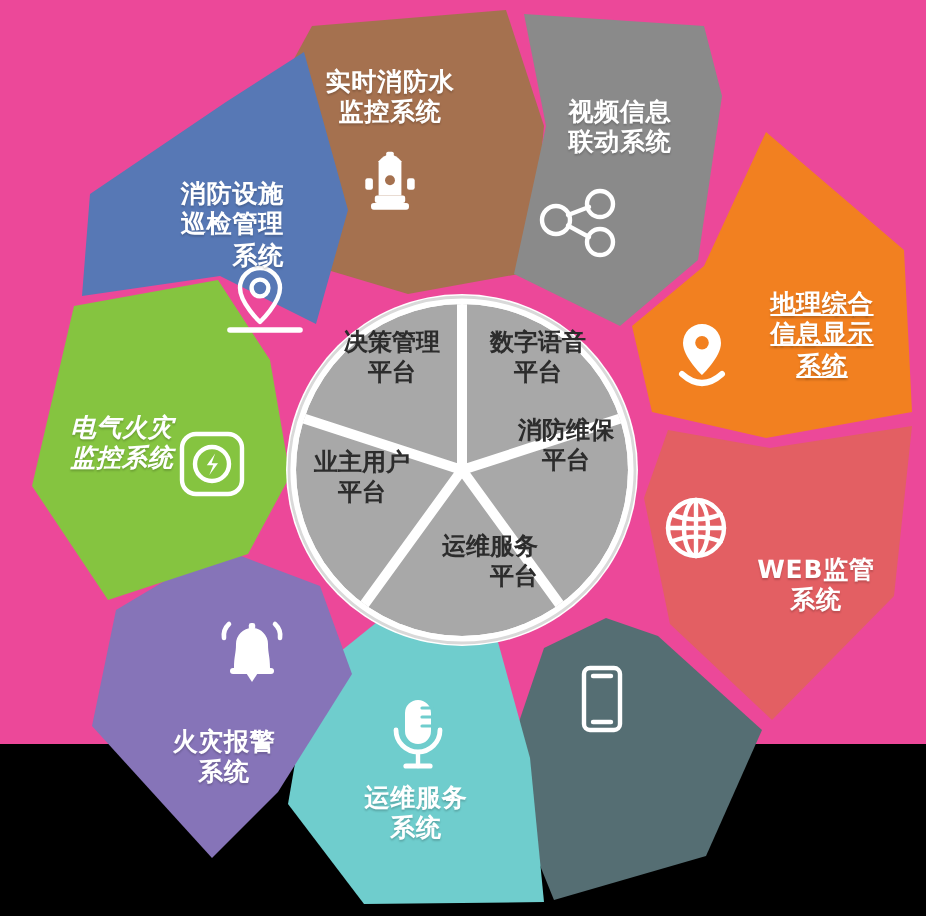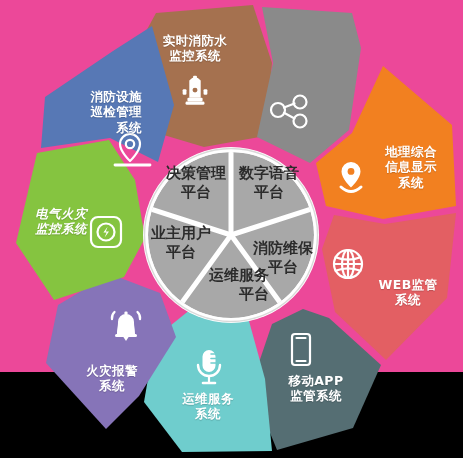"视频信息" div.seg-label { html: none -> <div>视频信息 联动系统</div> }
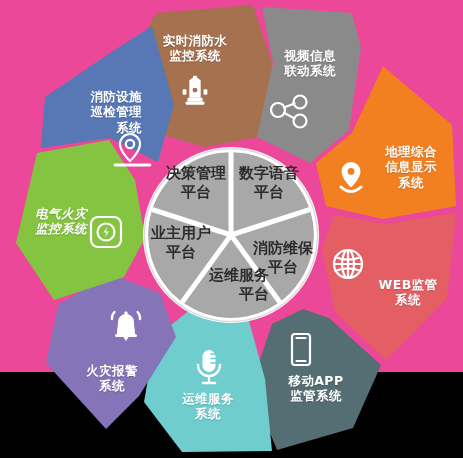"地理综合" div.seg-label { text-decoration: none -> underline }
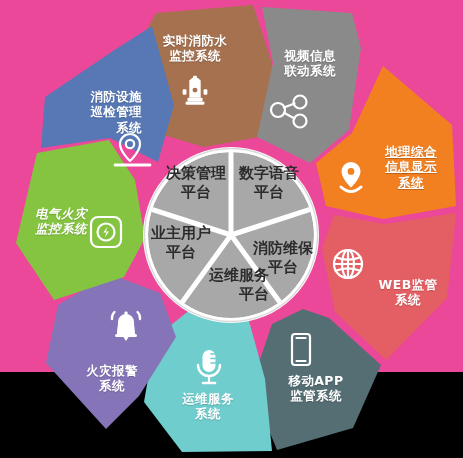"决策管理" .hub-label { font-size: 15px -> 12px }
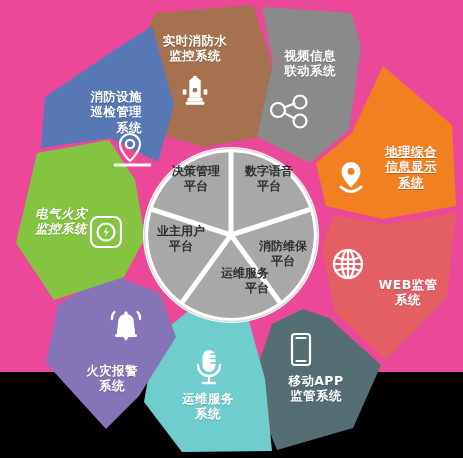"消防维保" div.hub-label { top: 239px -> 208px }
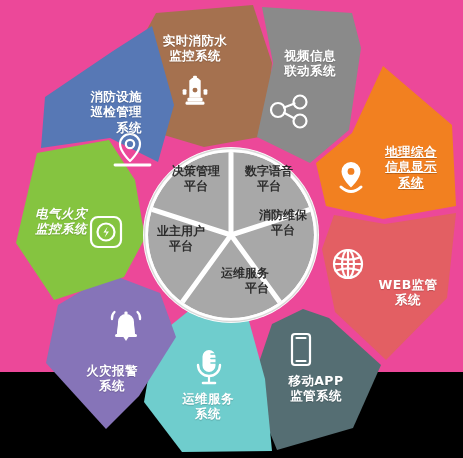"移动APP" div.seg-label { html: <div>移动APP 监管系统</div> -> none }
